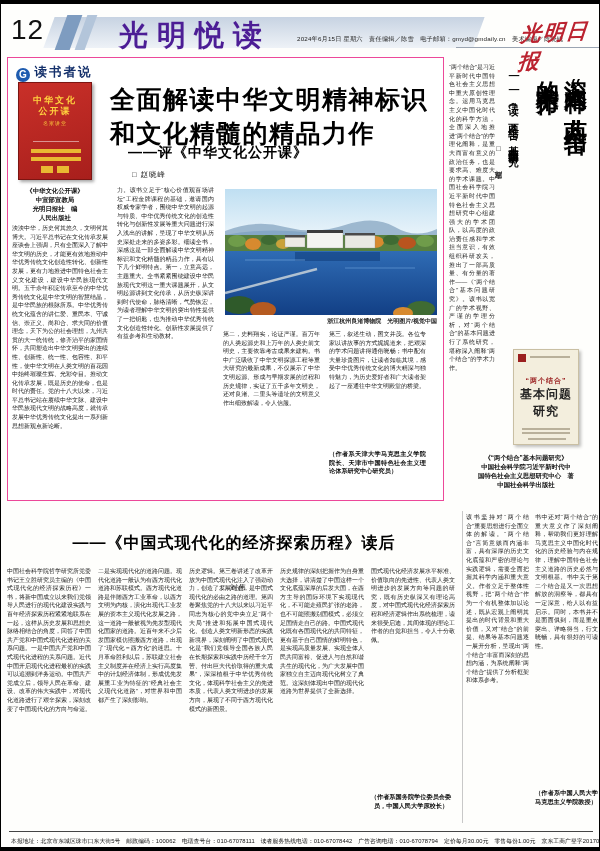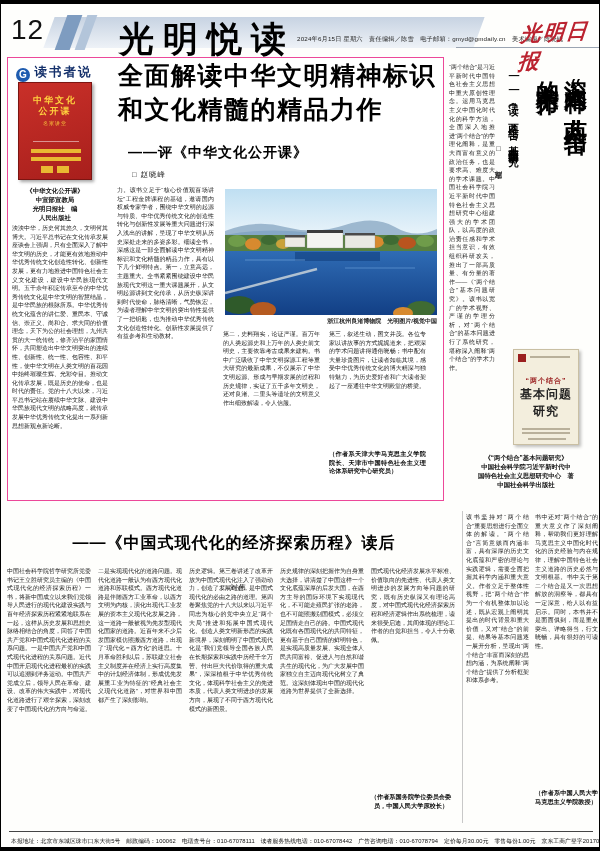"光明悦读" .section-title { color: #000000 -> #4c1d95; font-size: 35px -> 29px }
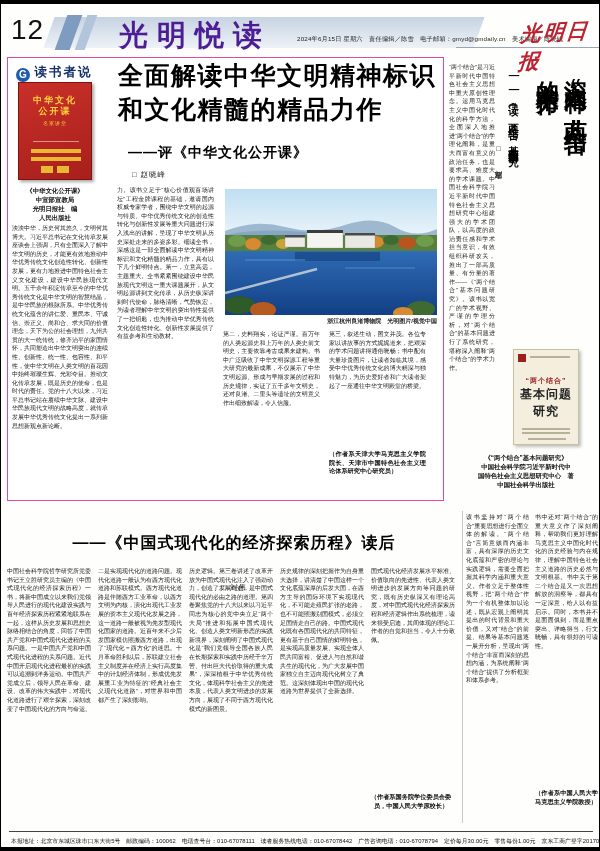"全面解读中华文明精神标识" div.abs { margin-left: 8px -> none; top: 0 -> 24px }
